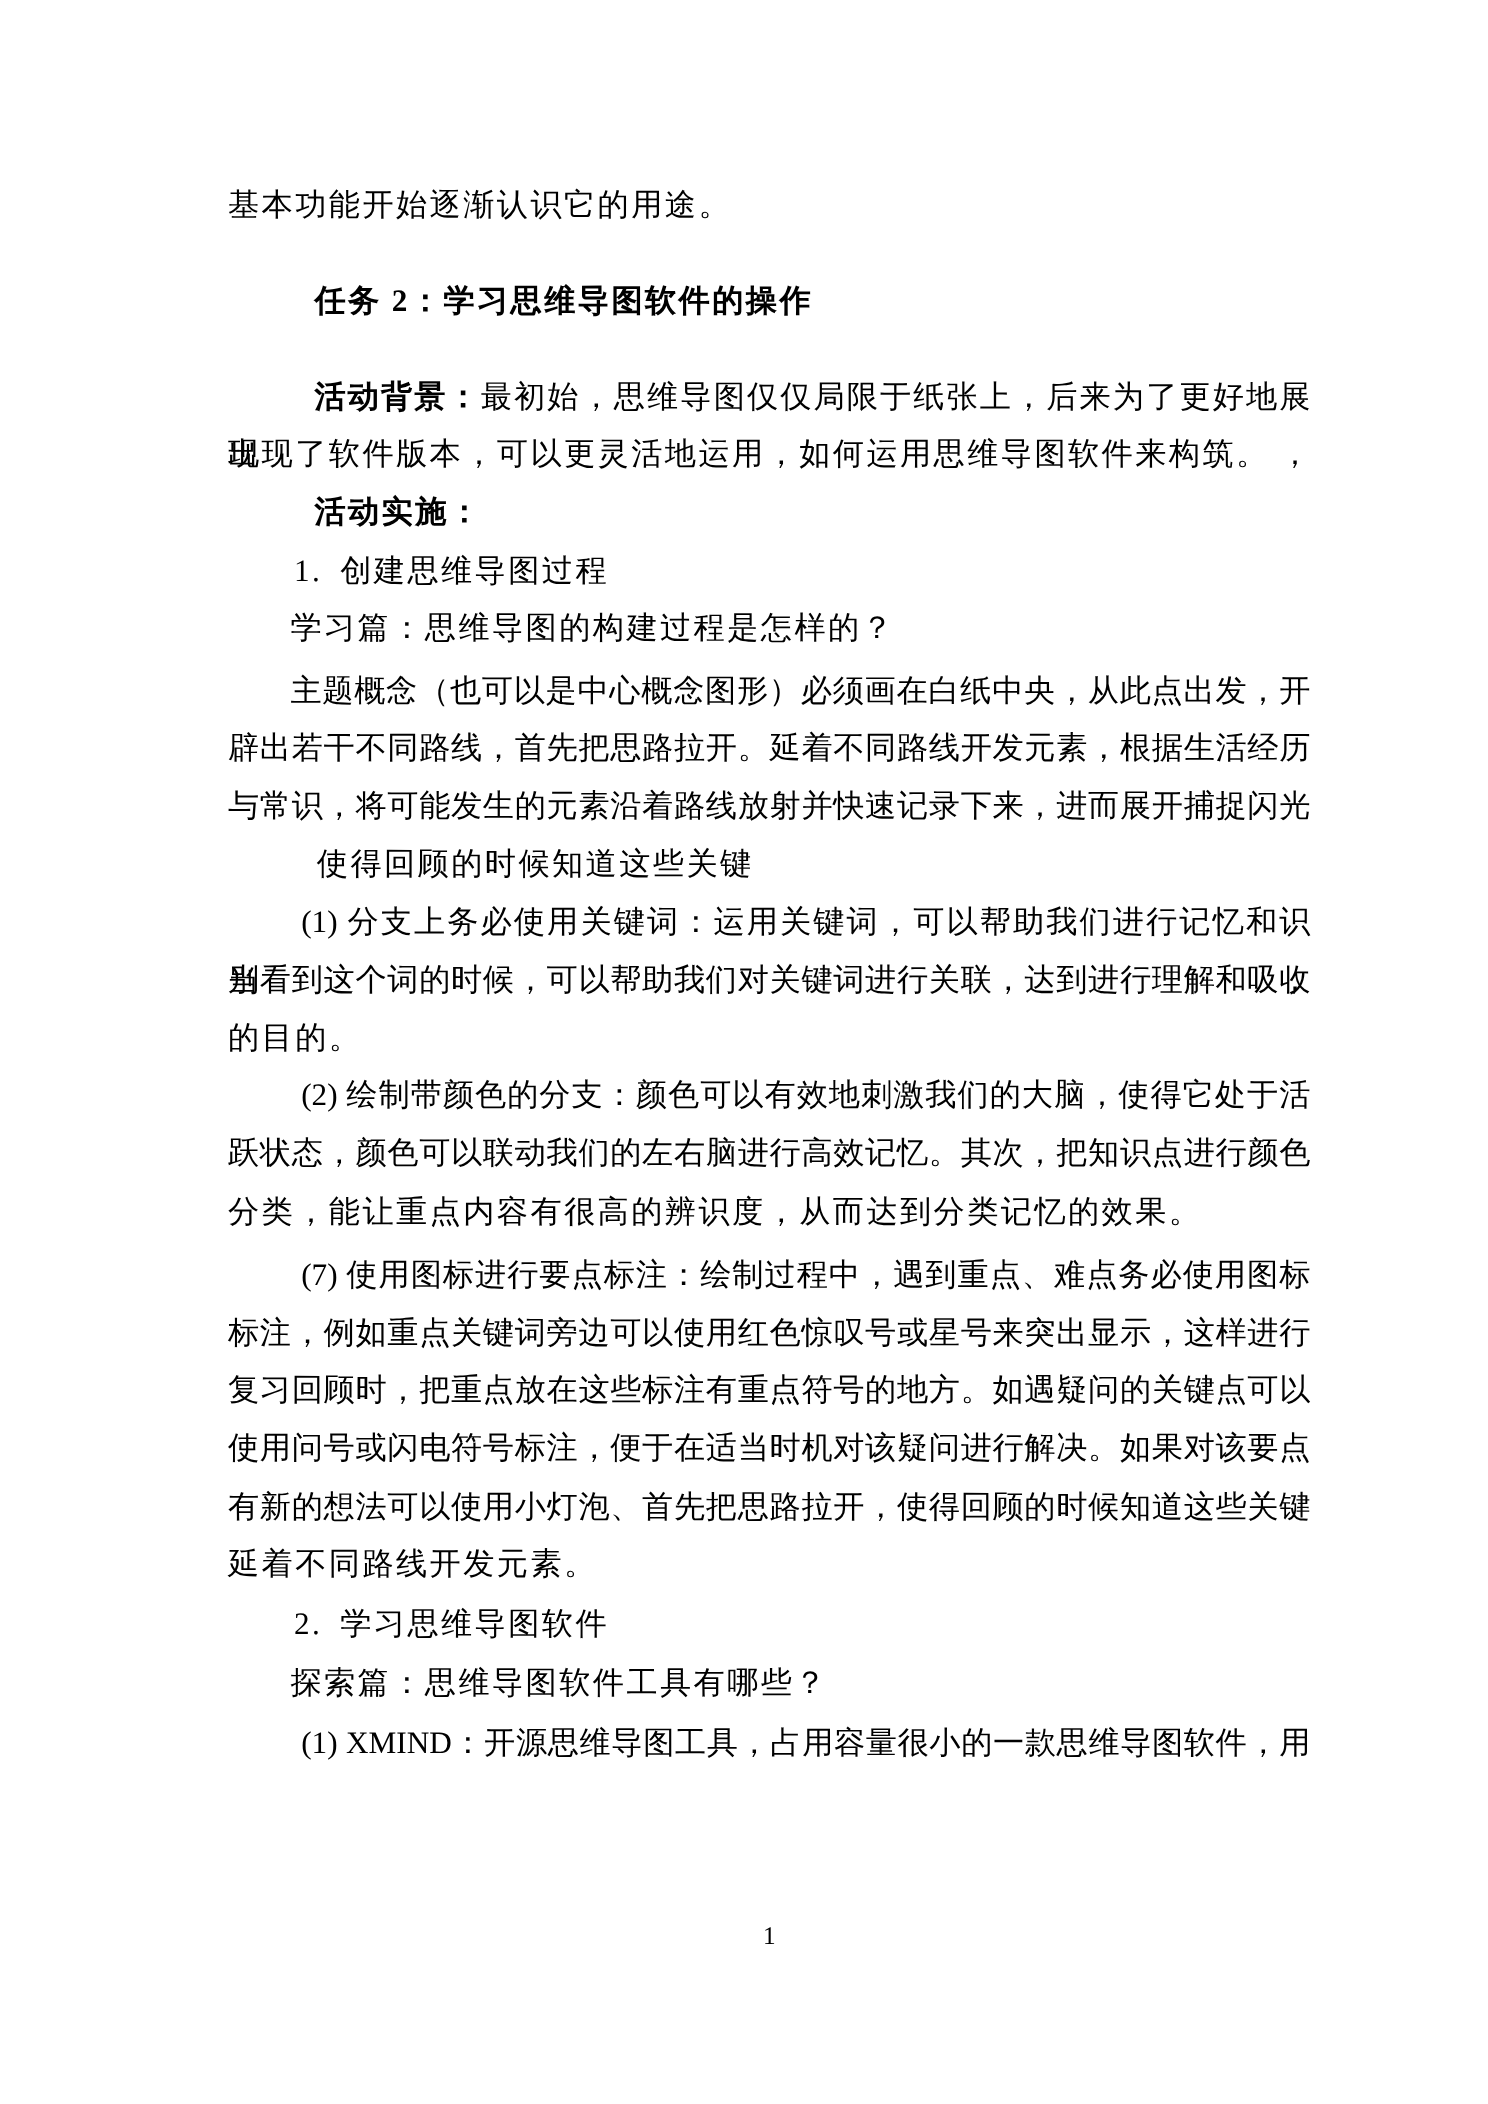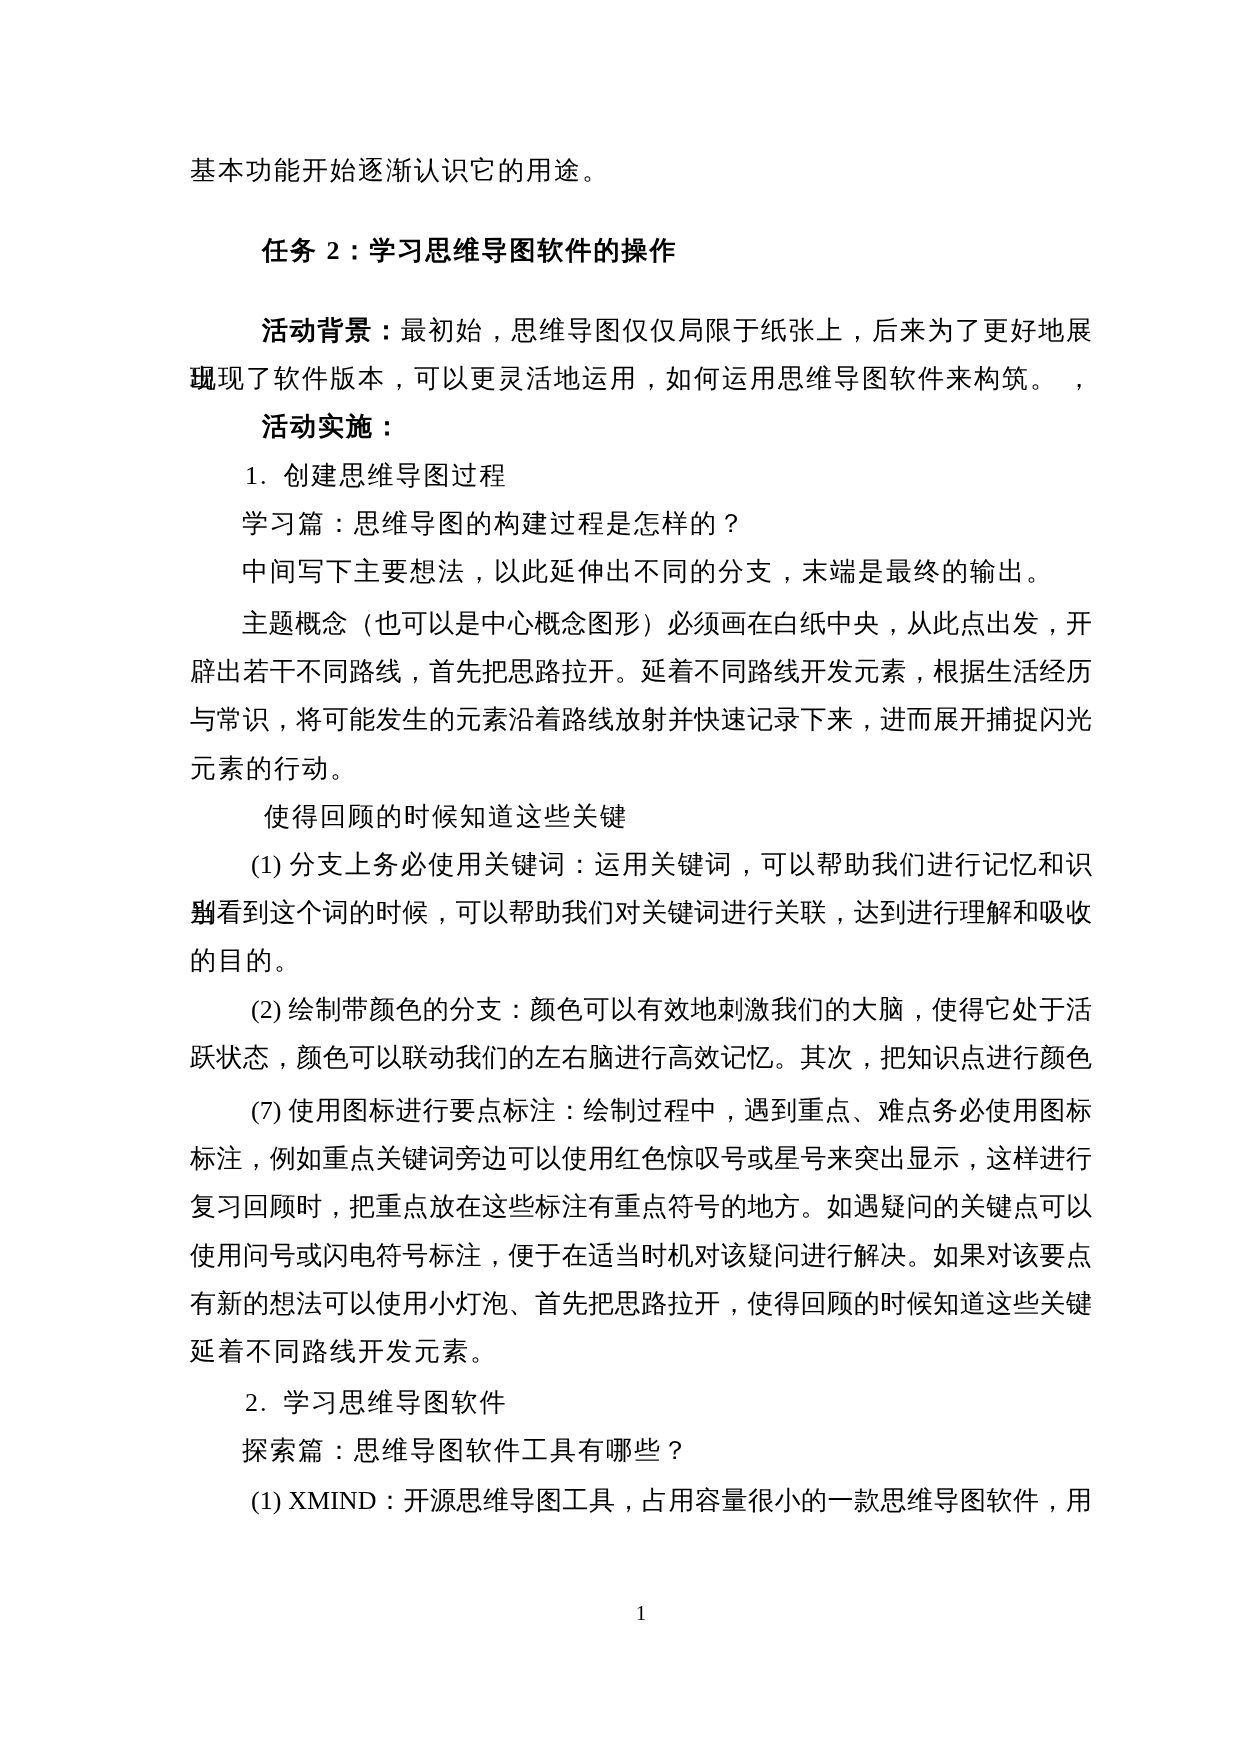"中间写下主要想法，以此延伸出不同的分支，末端是最终的输出。" div.line { html: <div><span>中间写下主要想法，以此延伸出不同的分支，末端是最终的输出。</span></div> -> none }
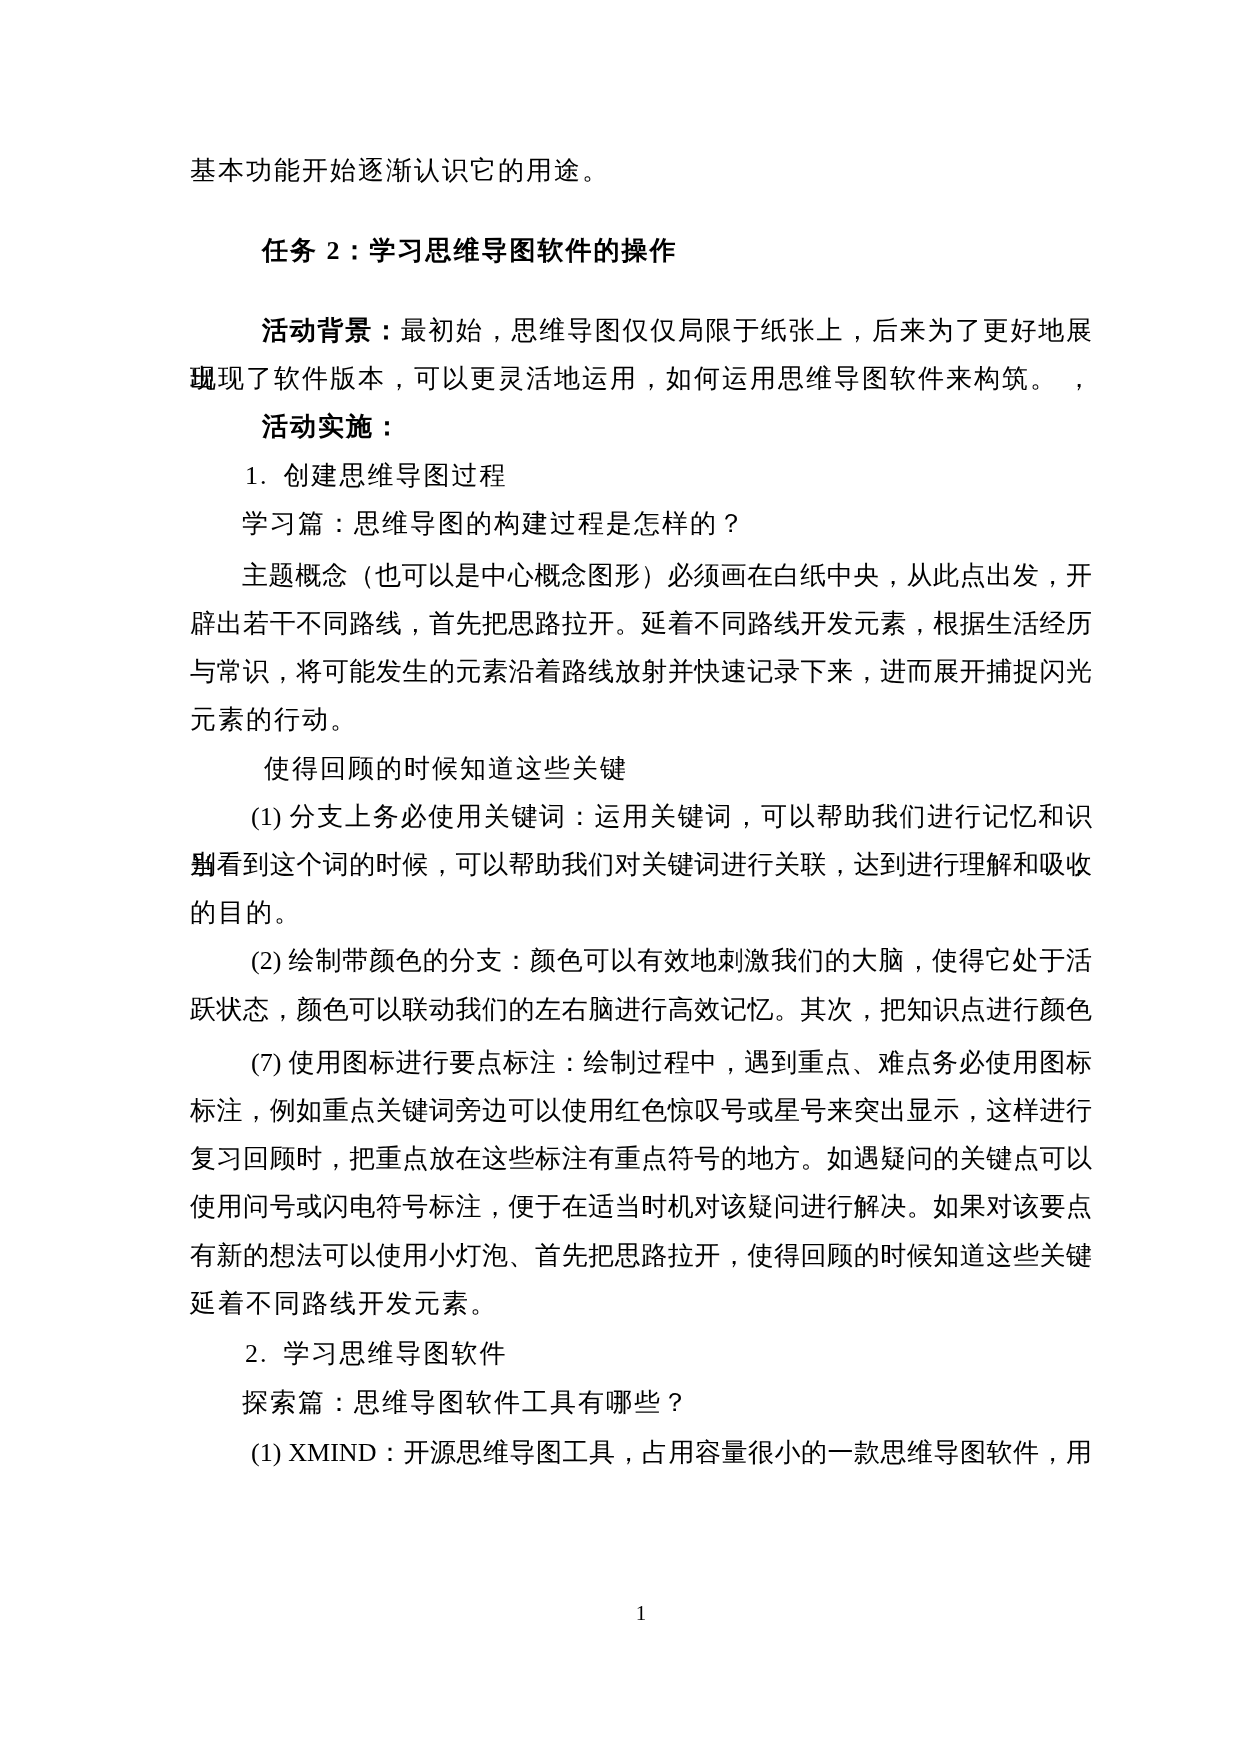"元素的行动。" div.line { html: <div><span>元素的行动。</span></div> -> none }
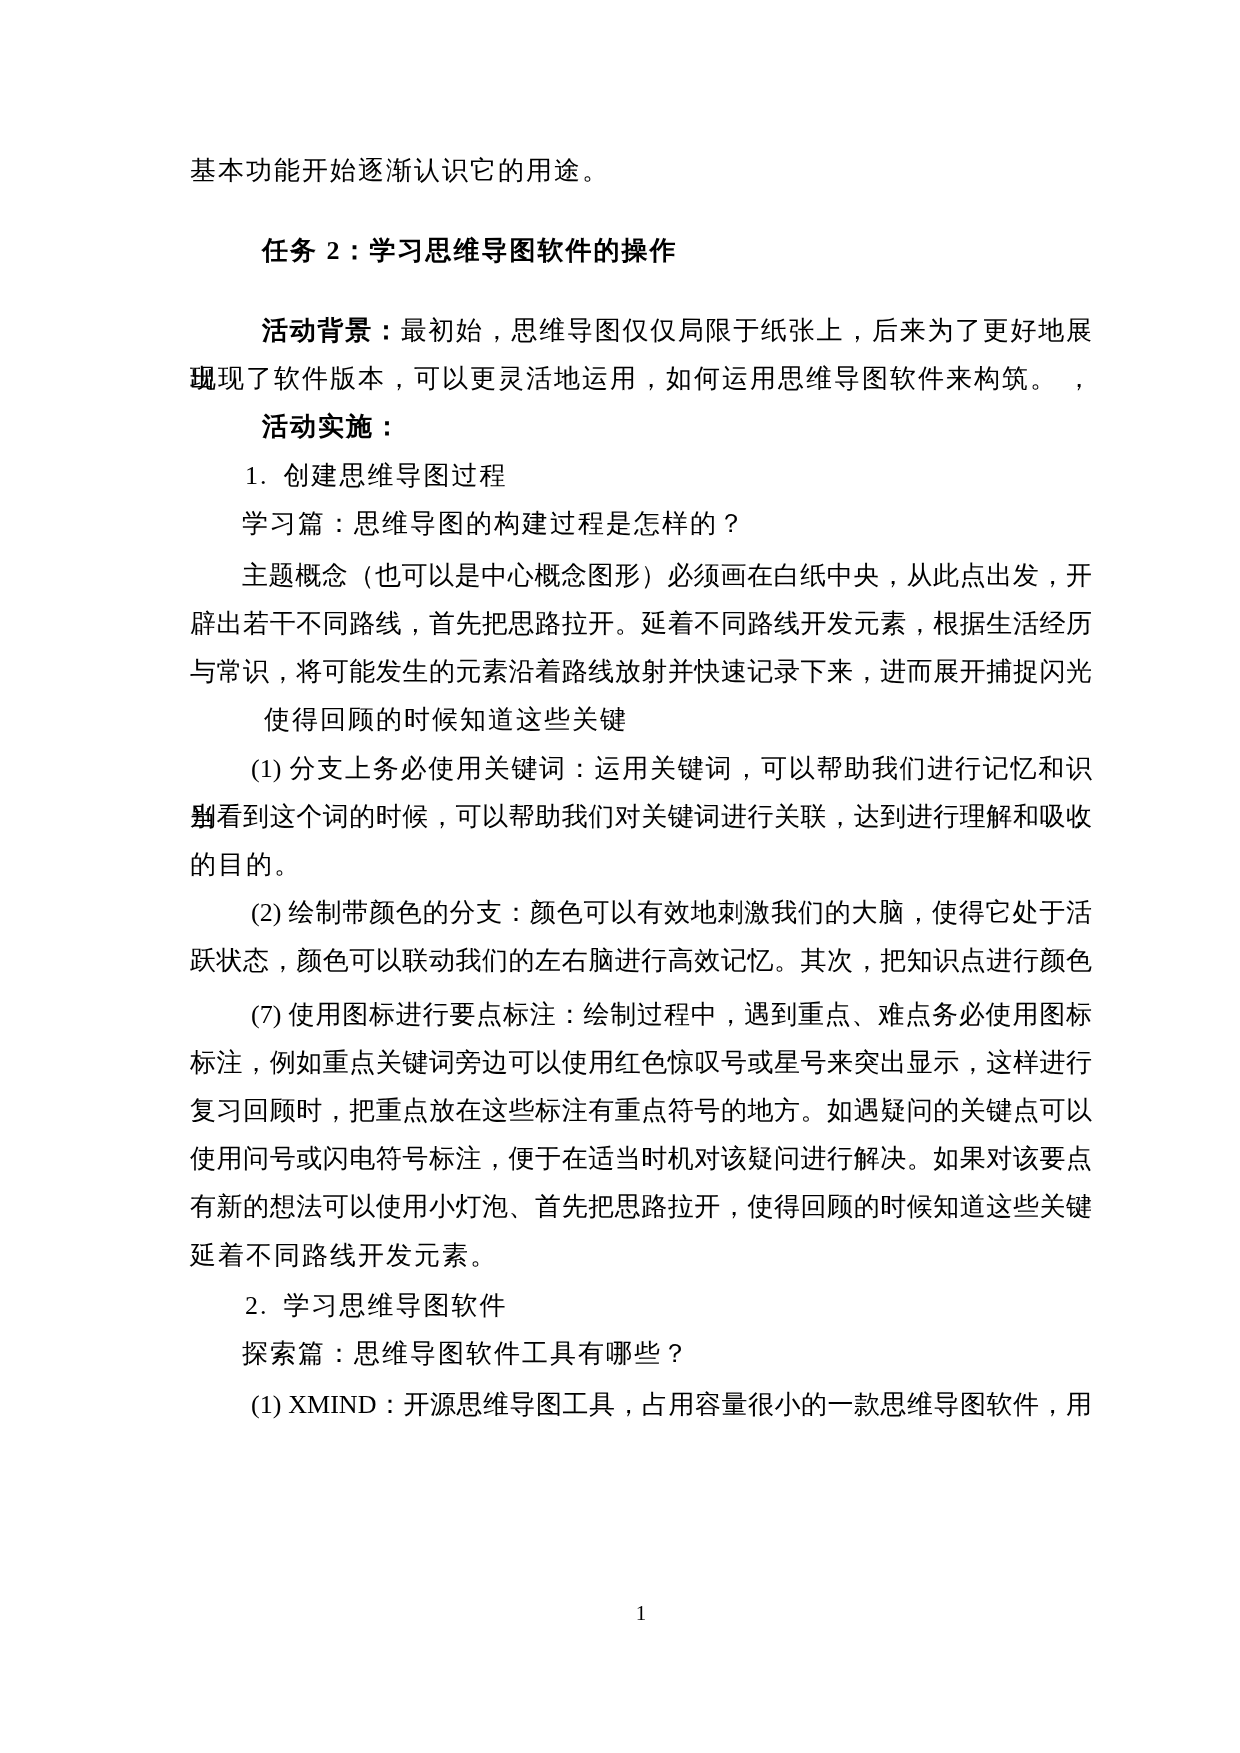"分类，能让重点内容有很高的辨识度，从而达到分类记忆的效果。" div.line { html: none -> <div><span>分类，能让重点内容有很高的辨识度，从而达到分类记忆的效果。</span></div> }
